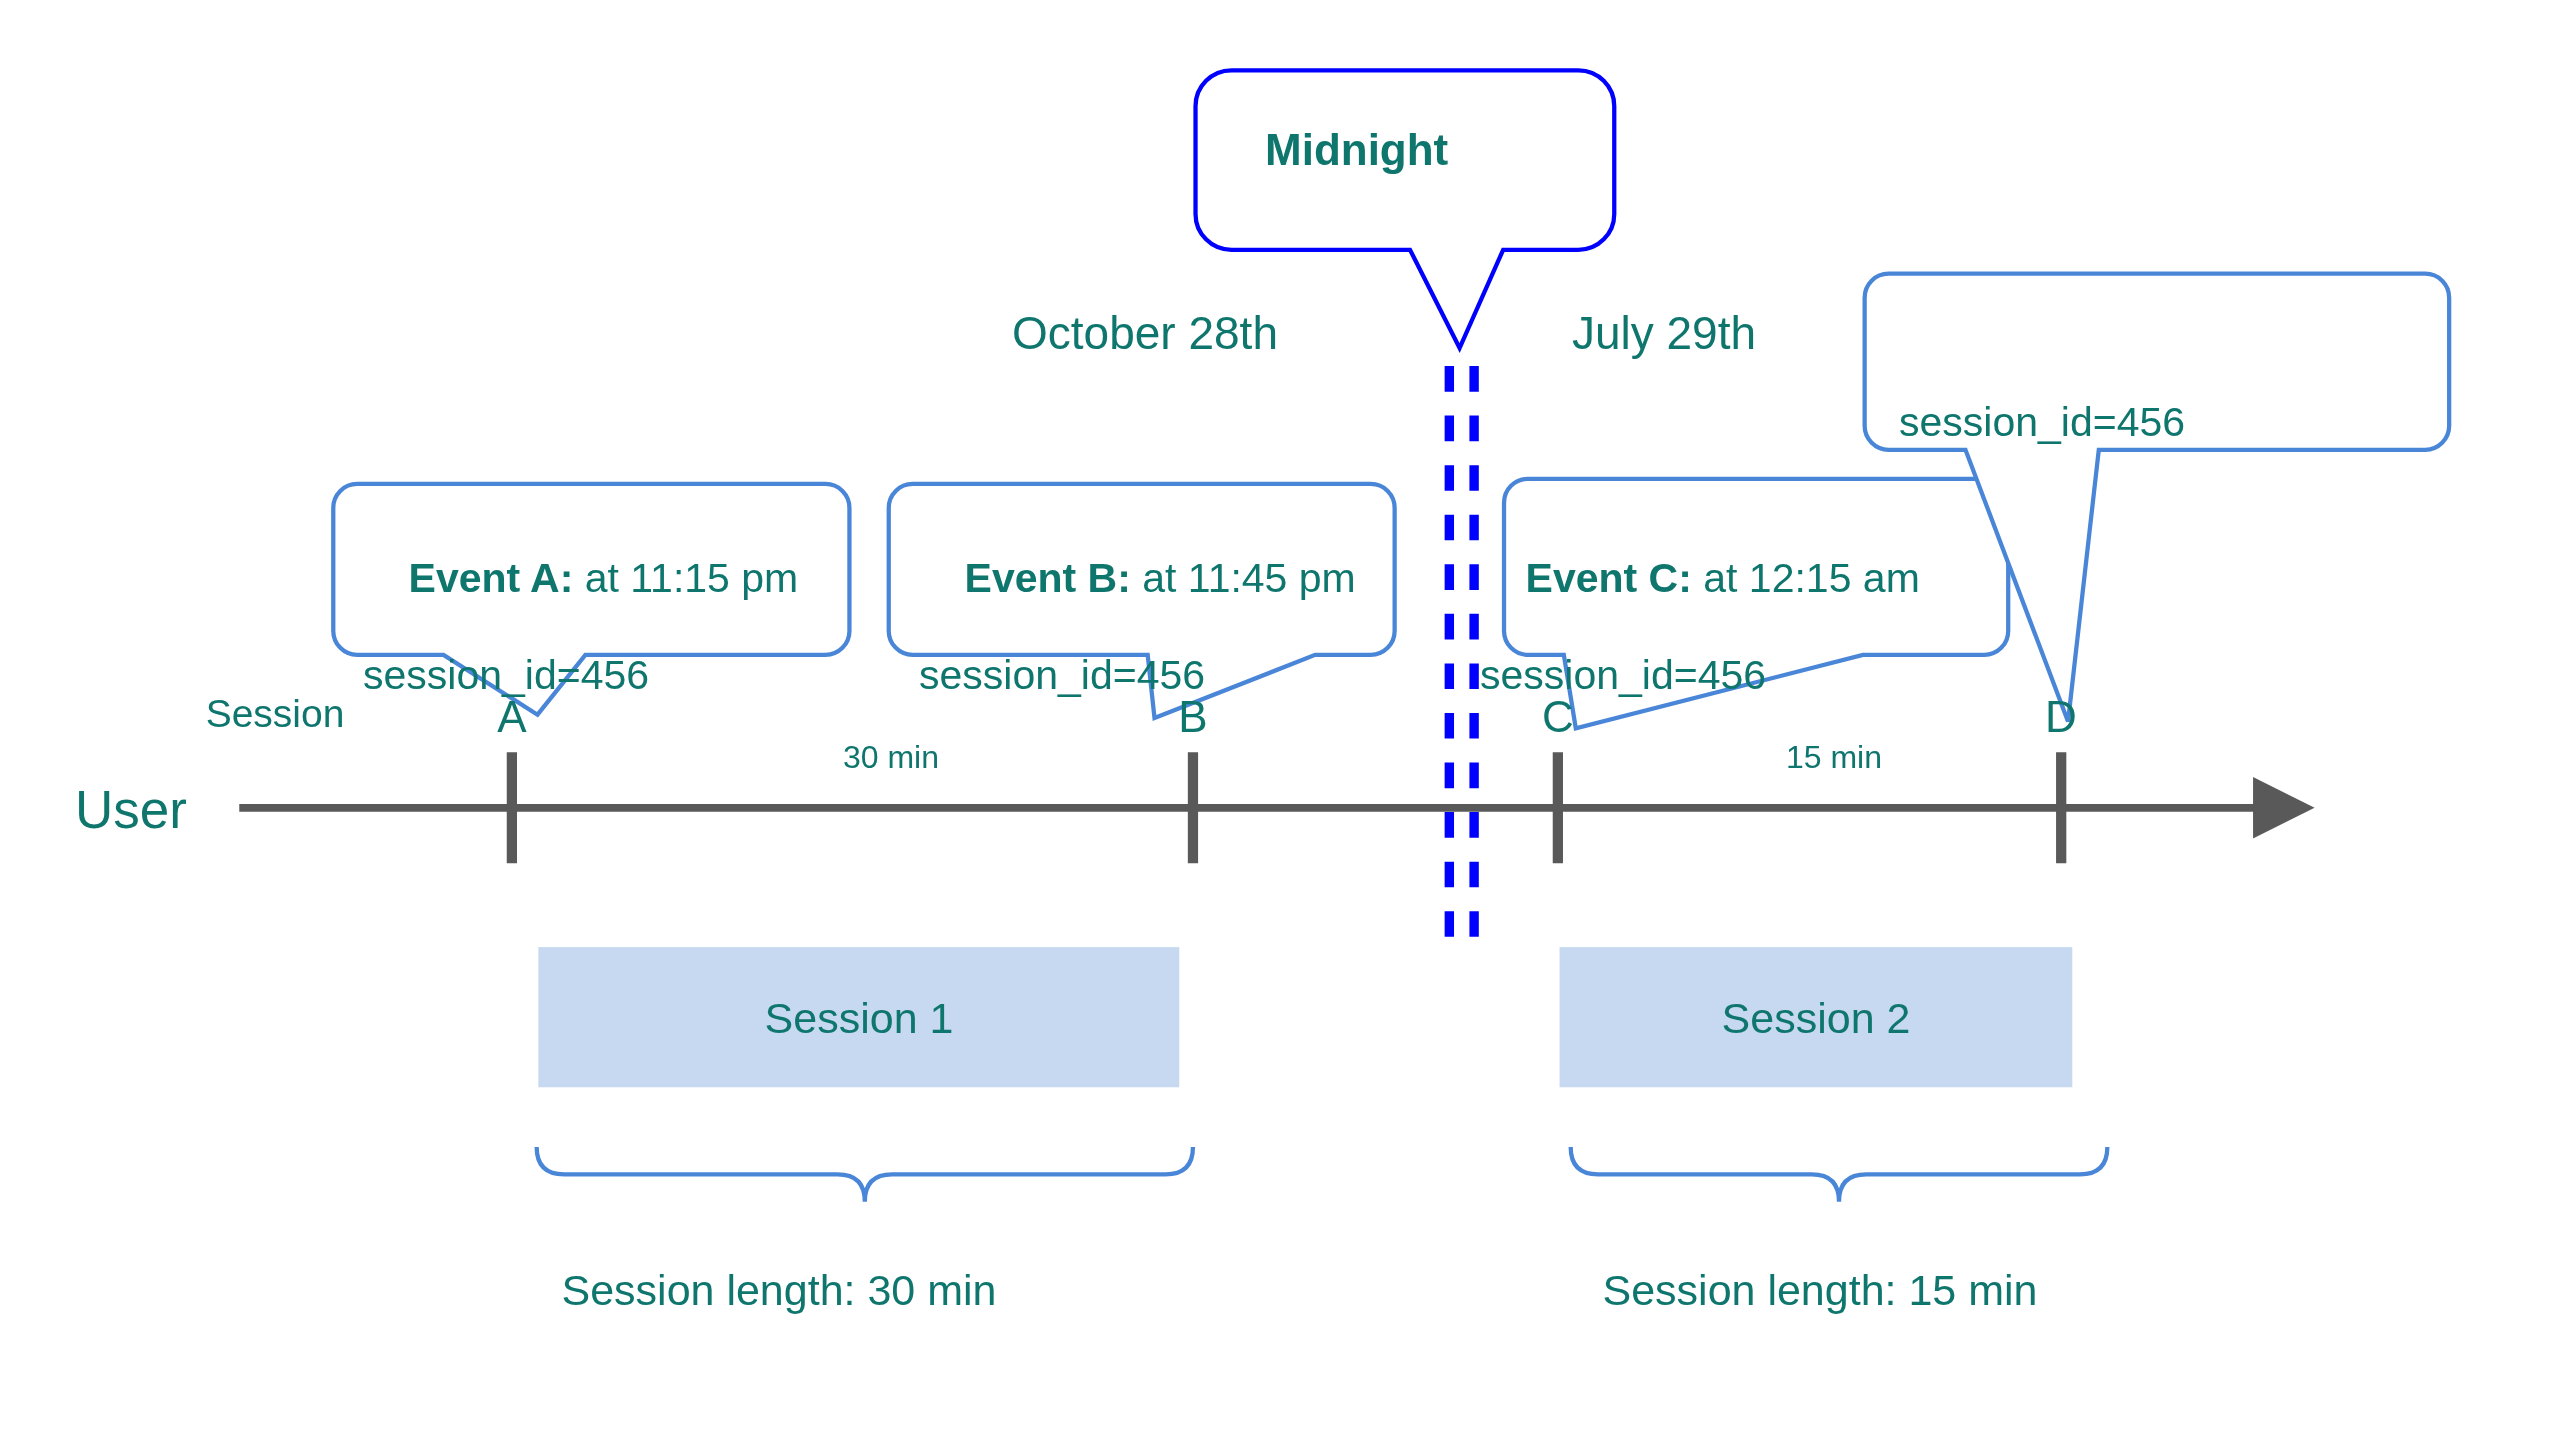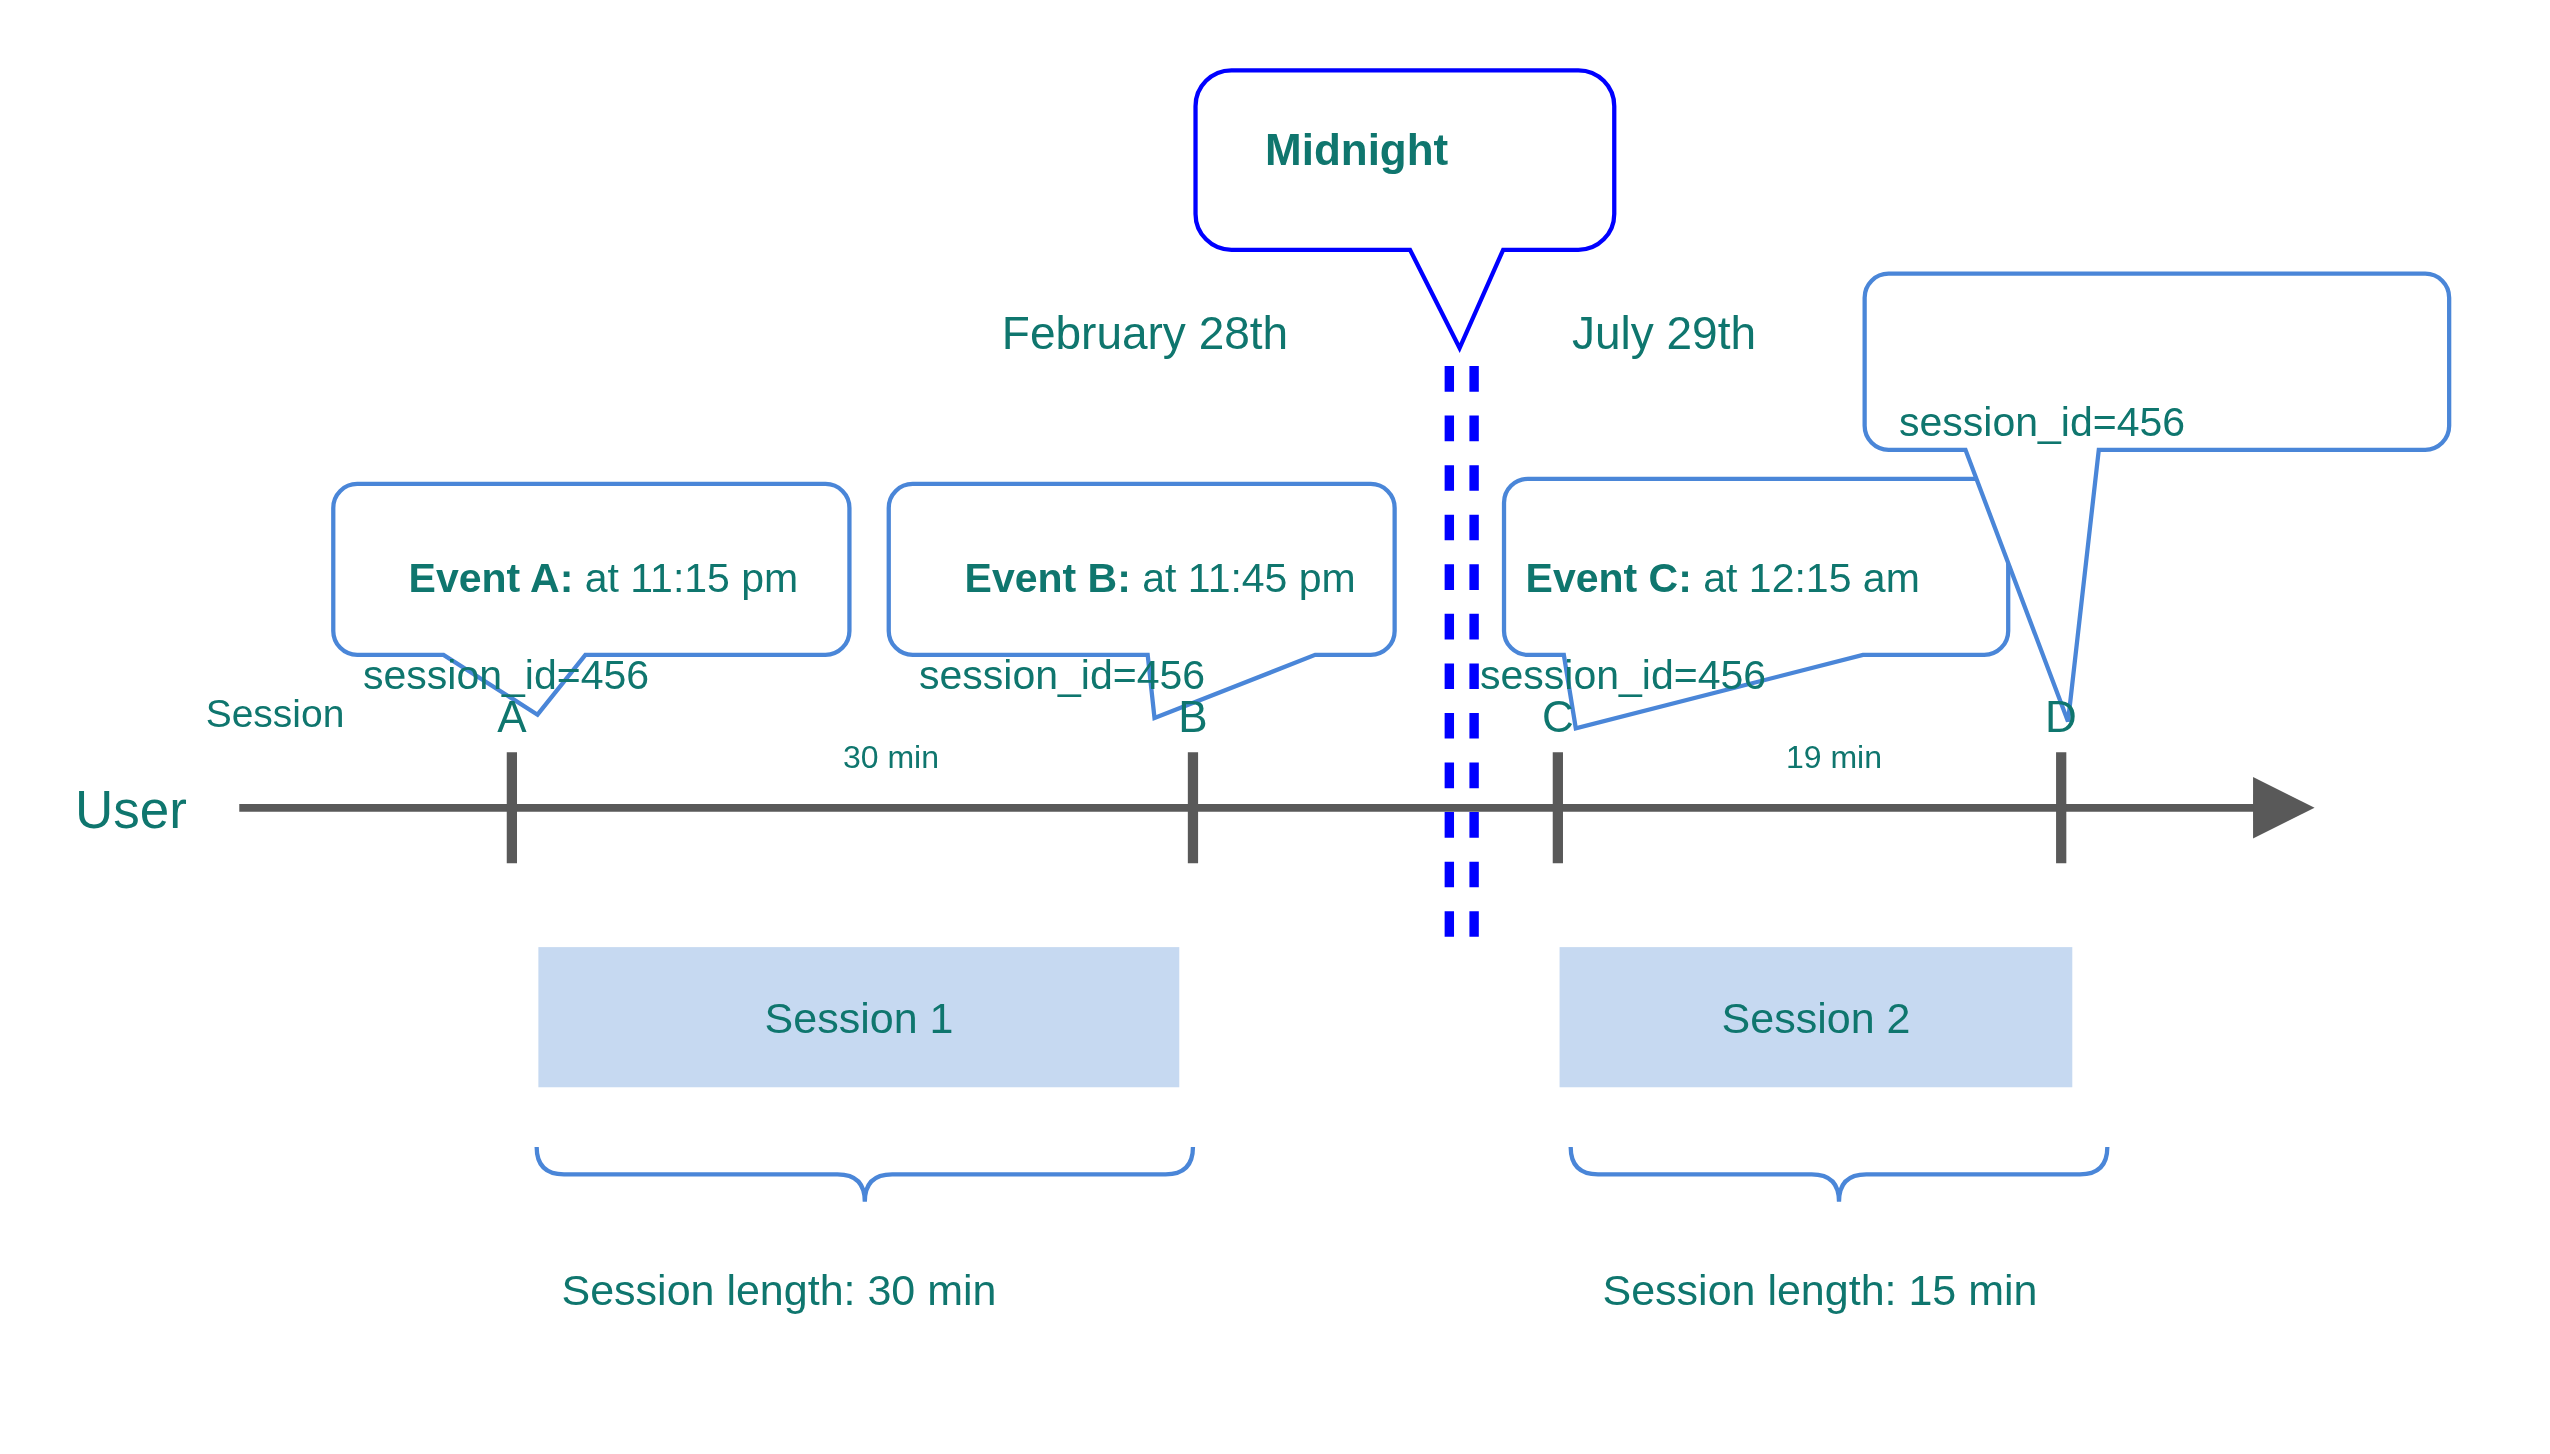"February 28th" div.txt { text: February -> October }
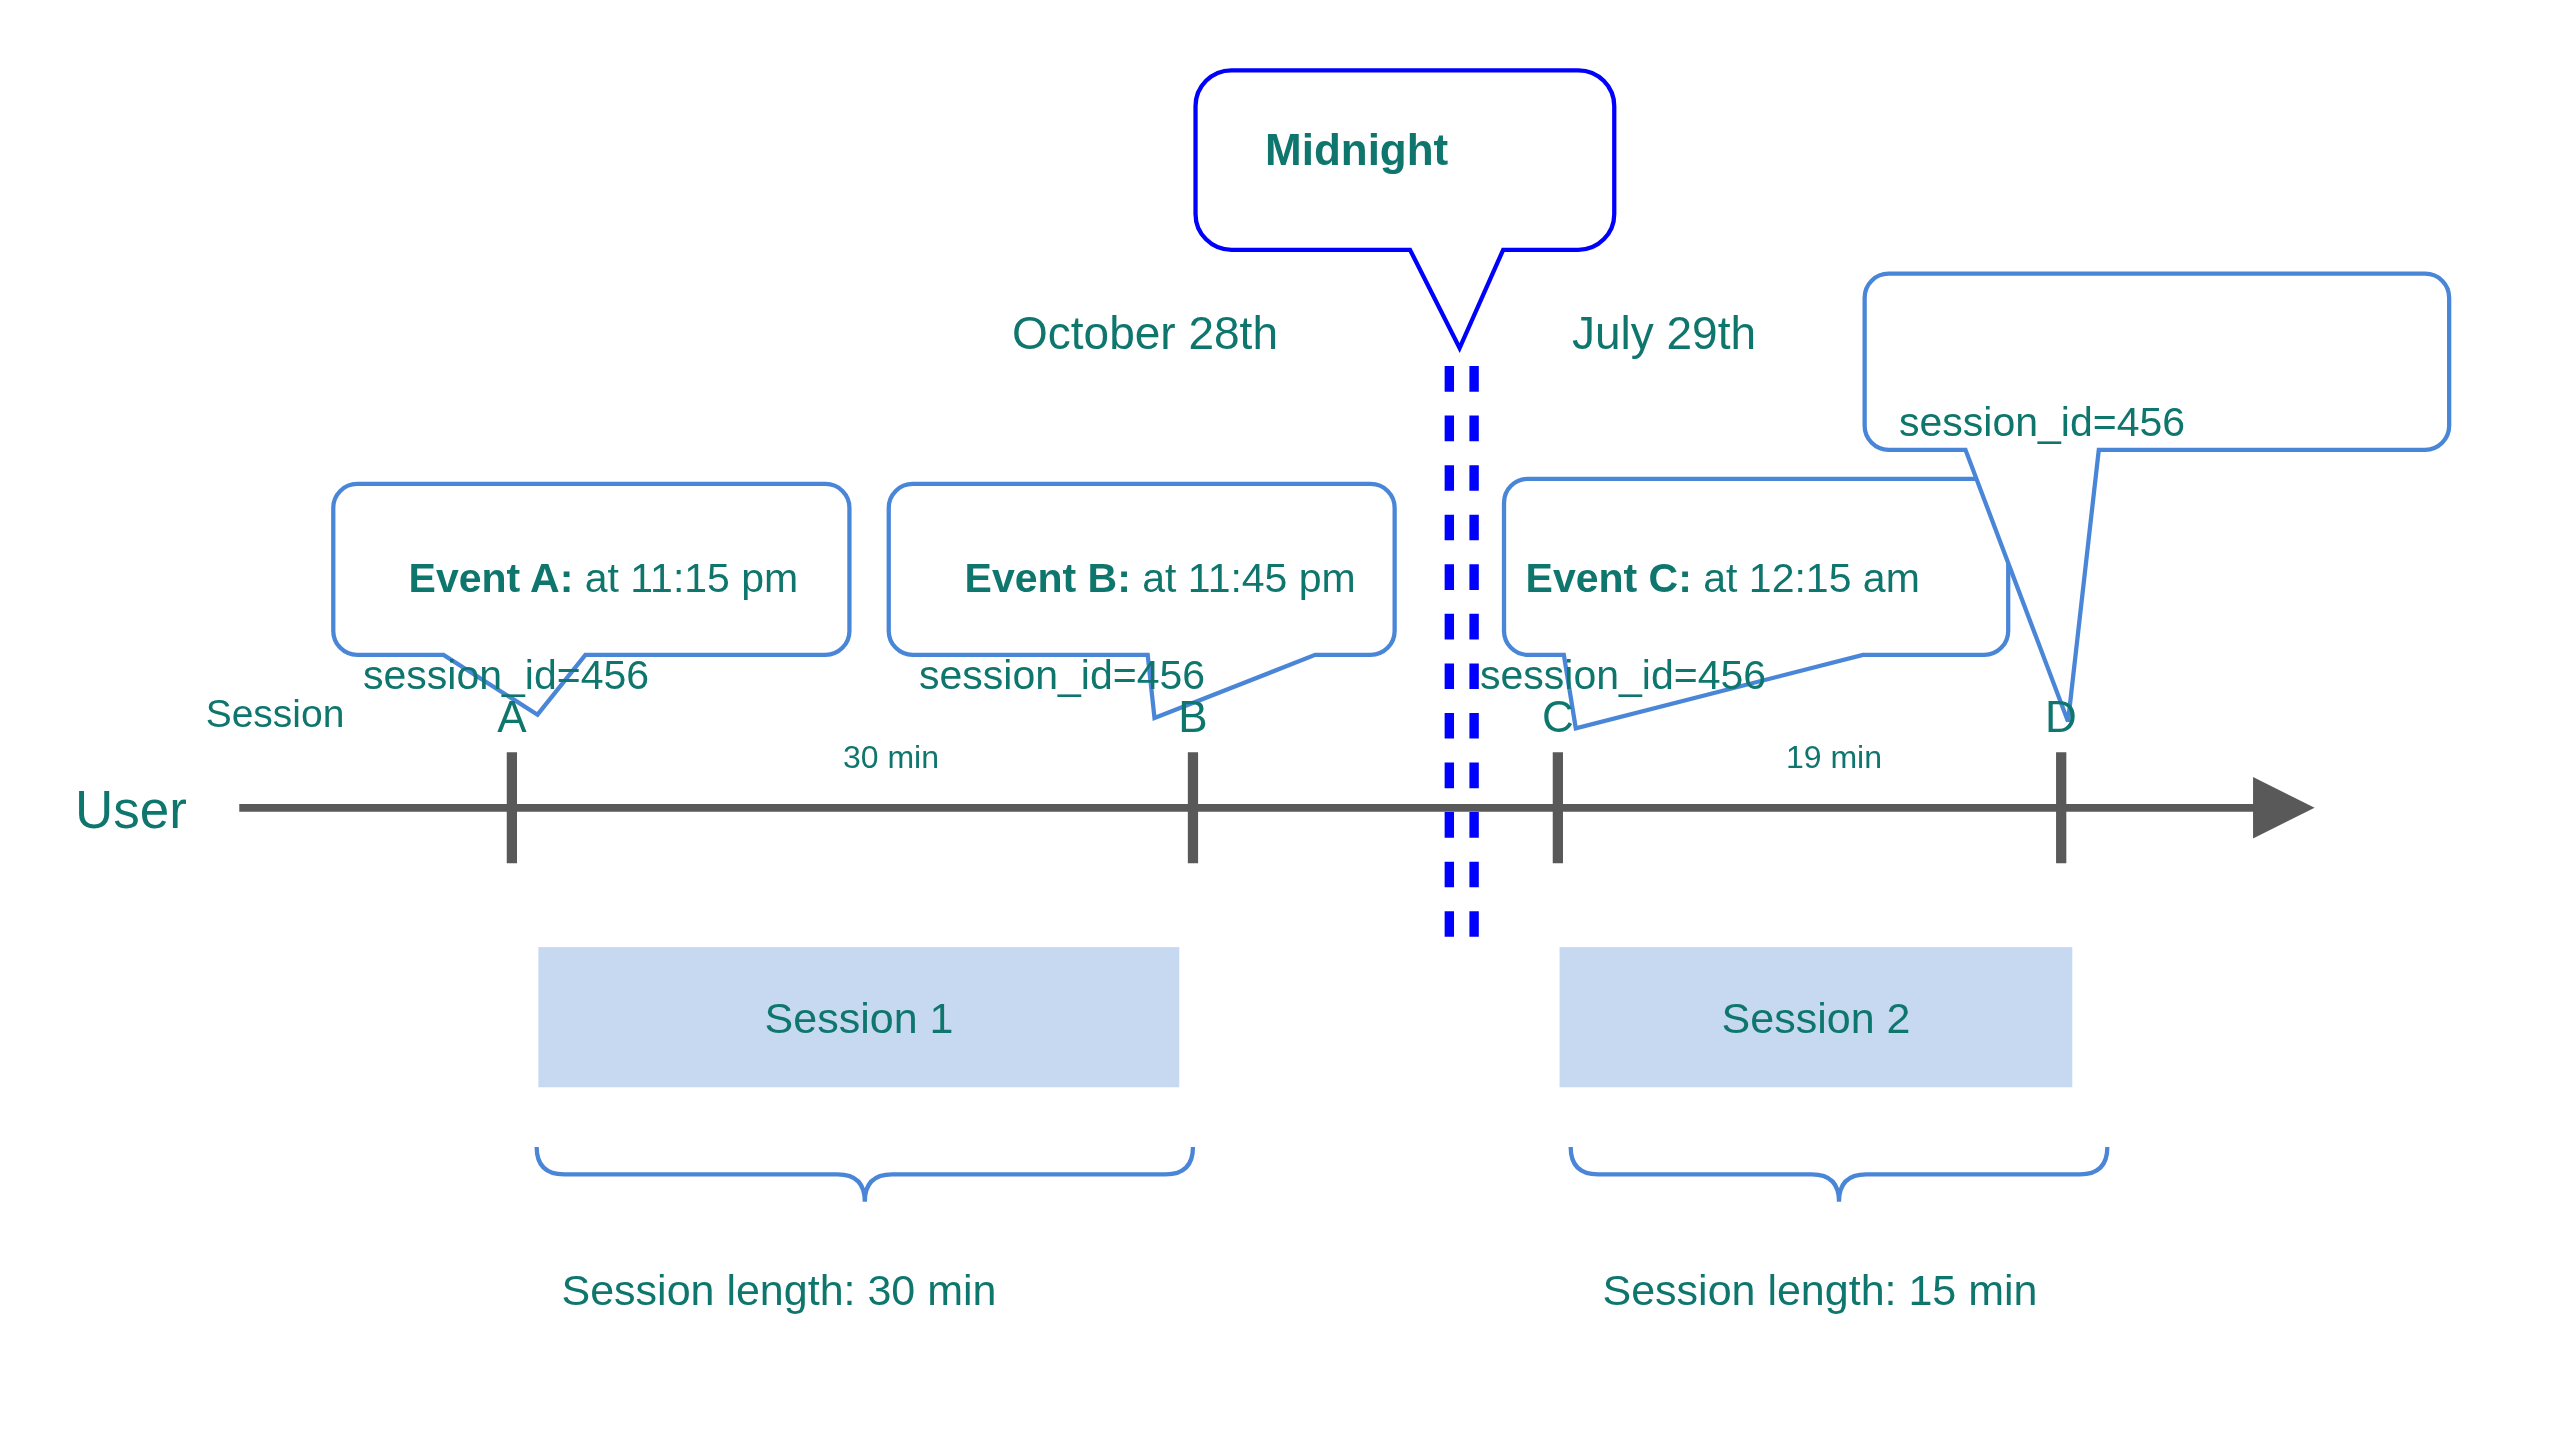"19 min" div.txt { text: 19 -> 15 }
